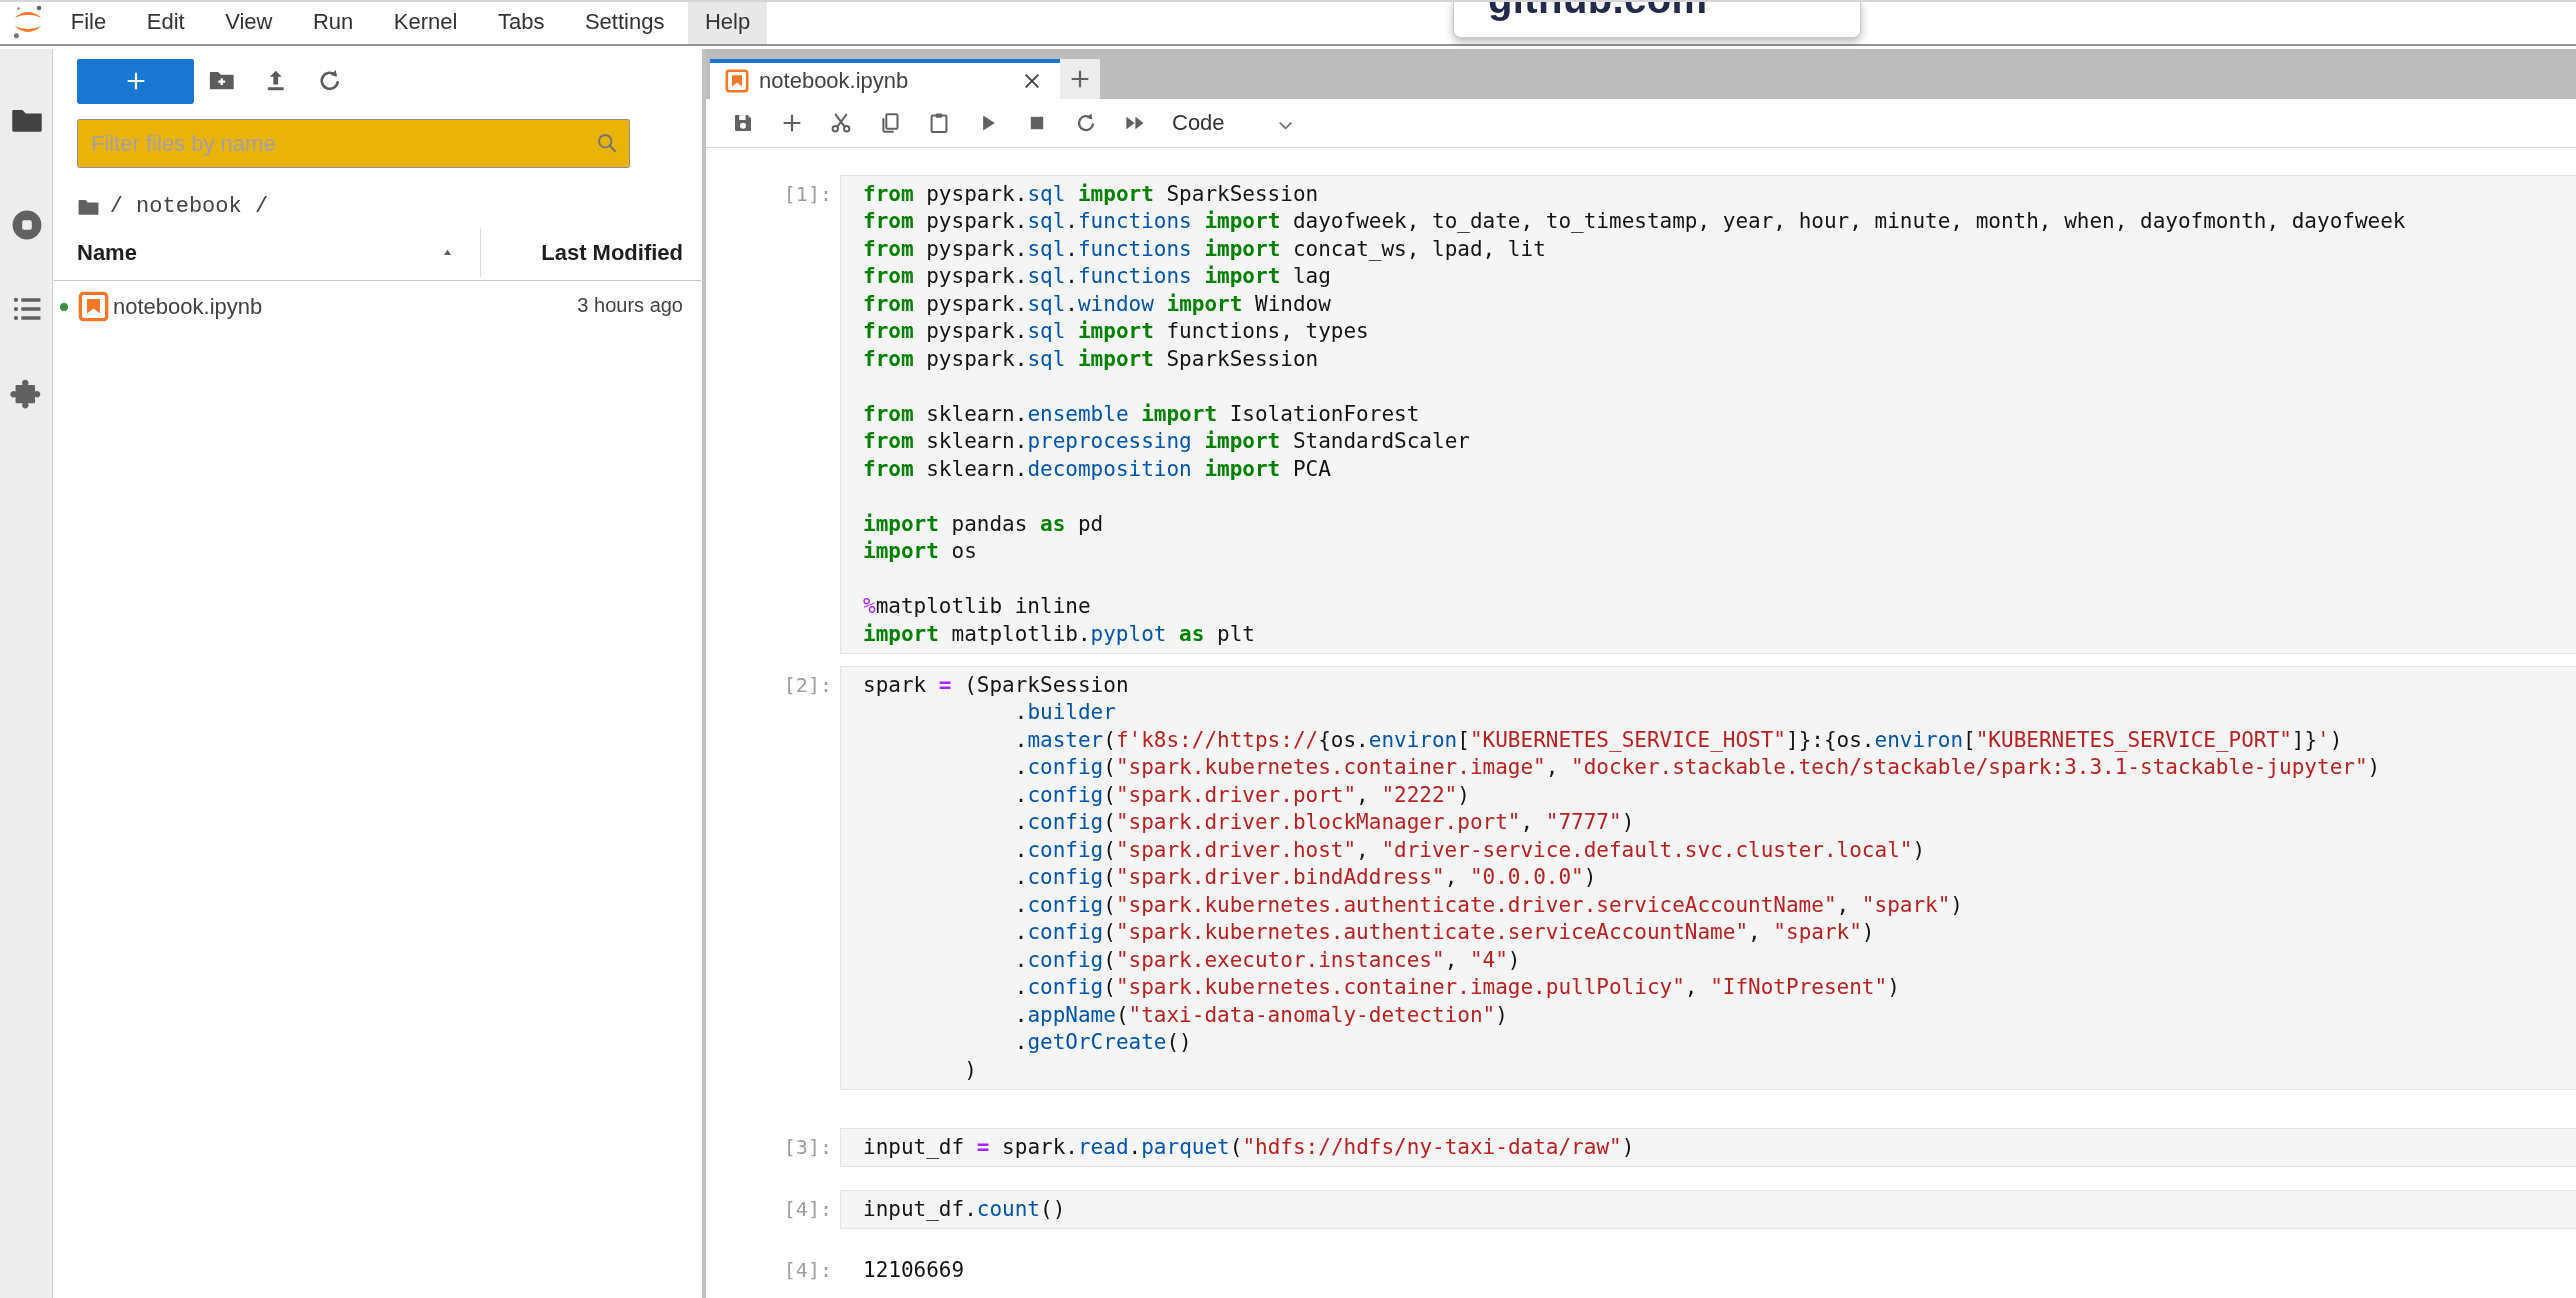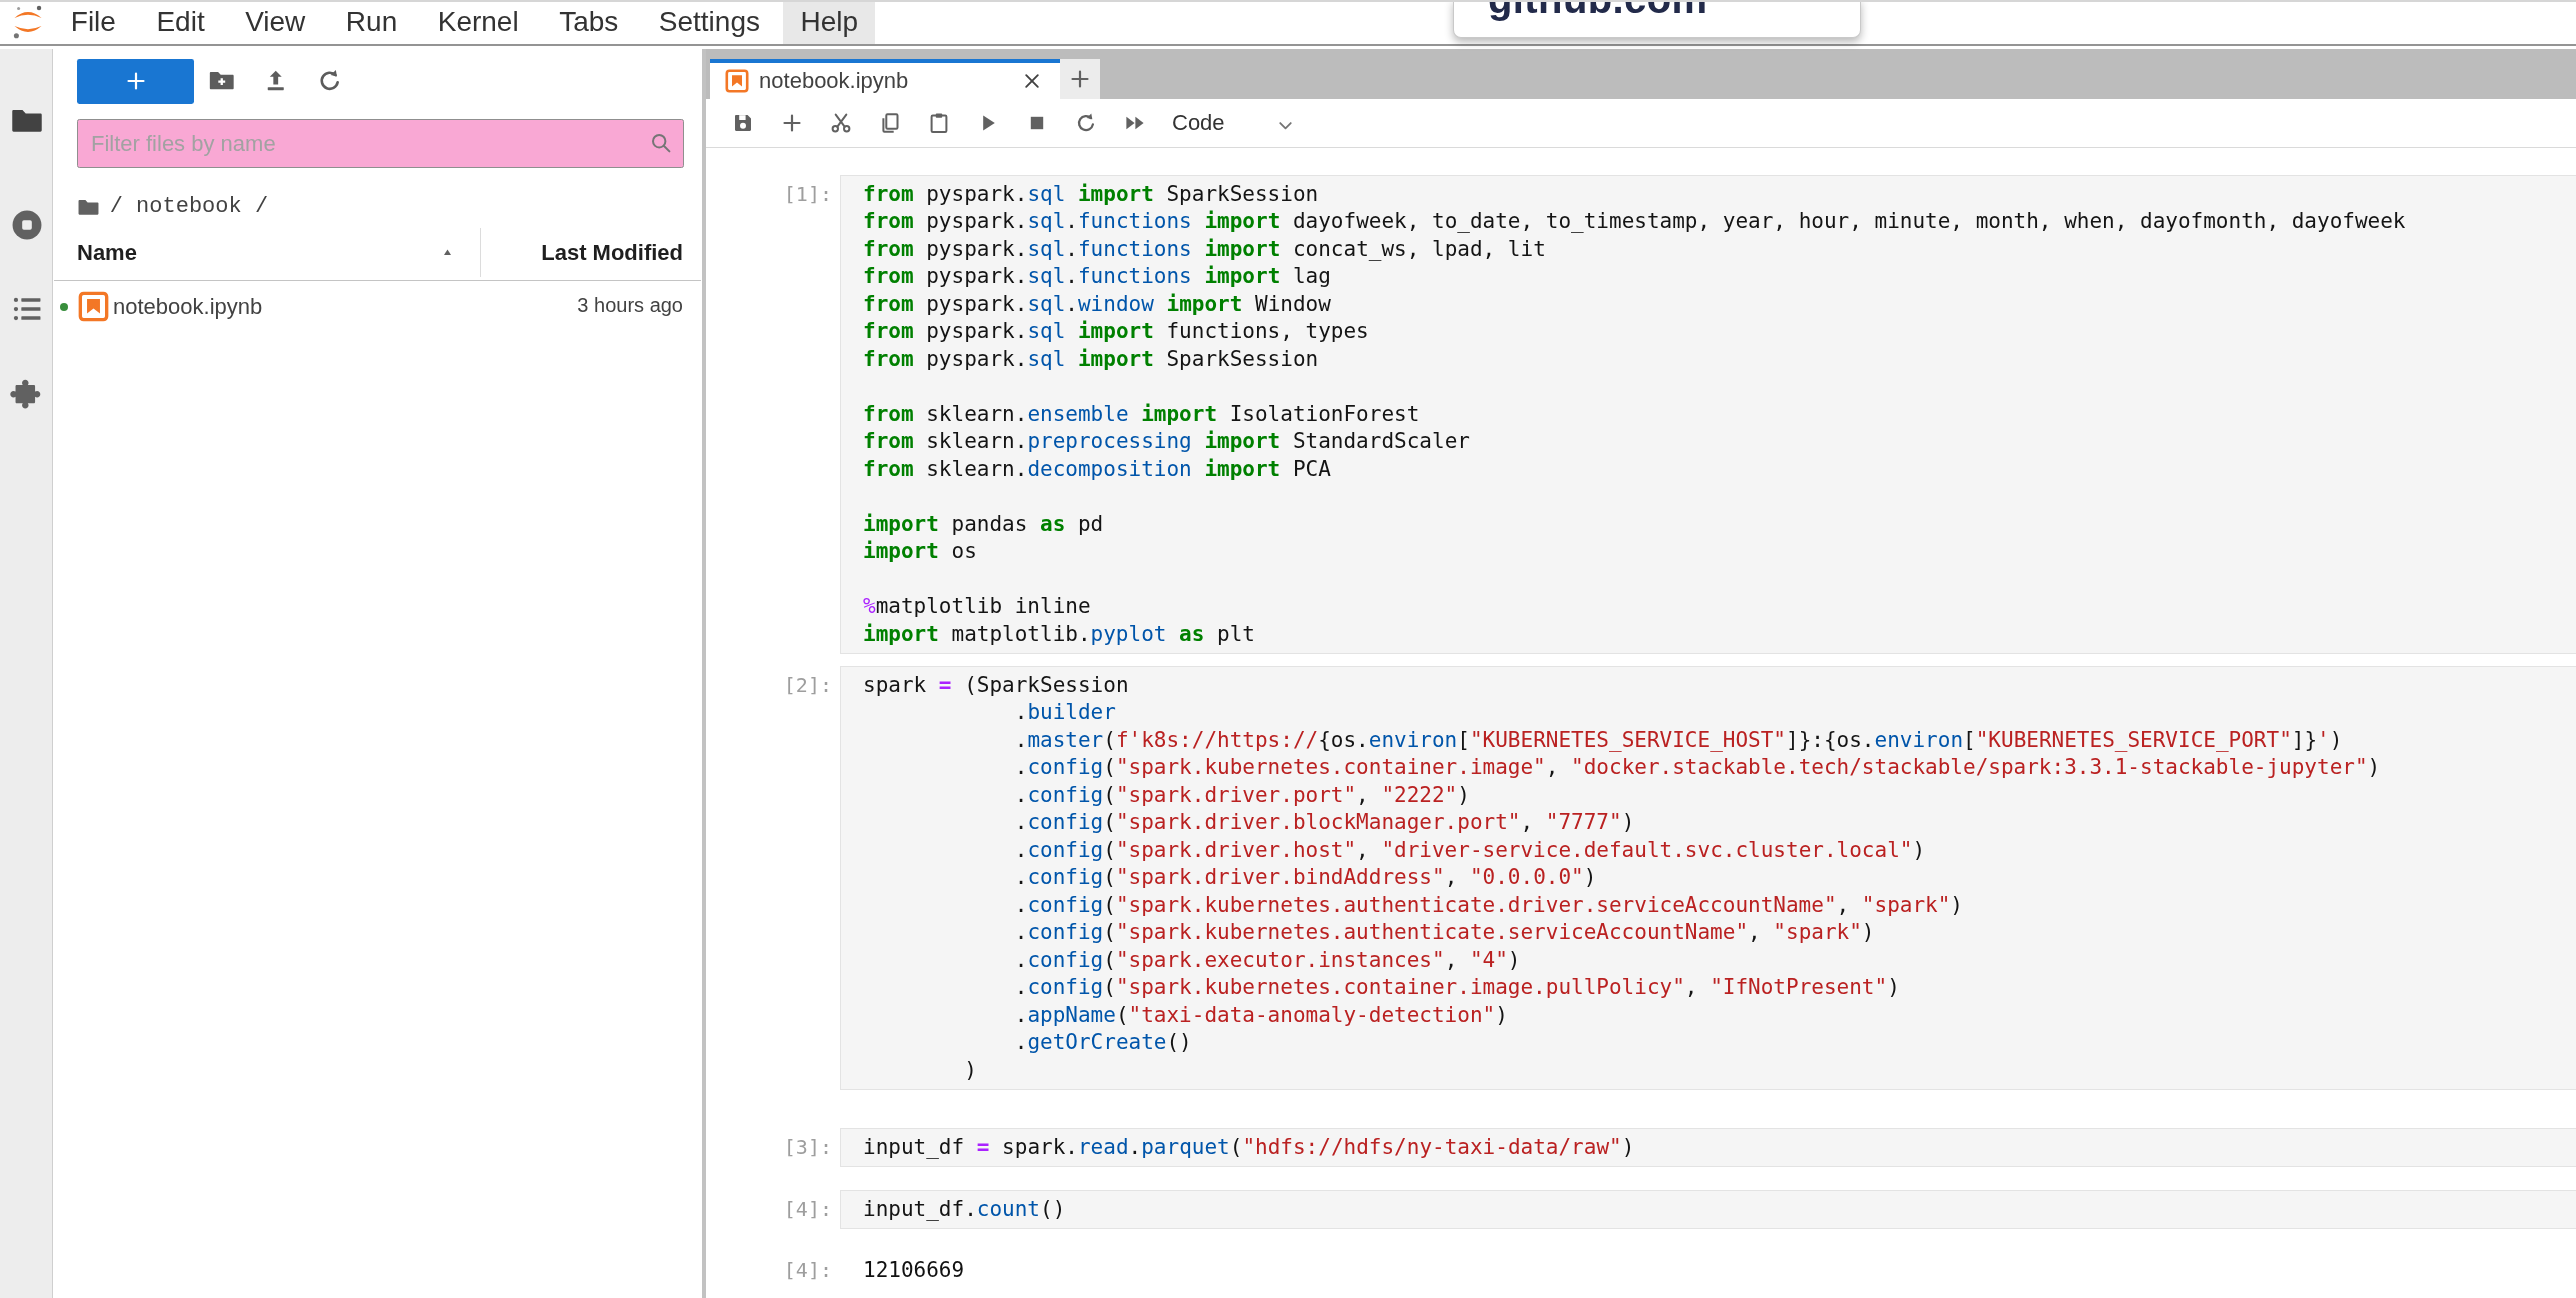"File" .menu-item { font-size: 28px -> 22px }
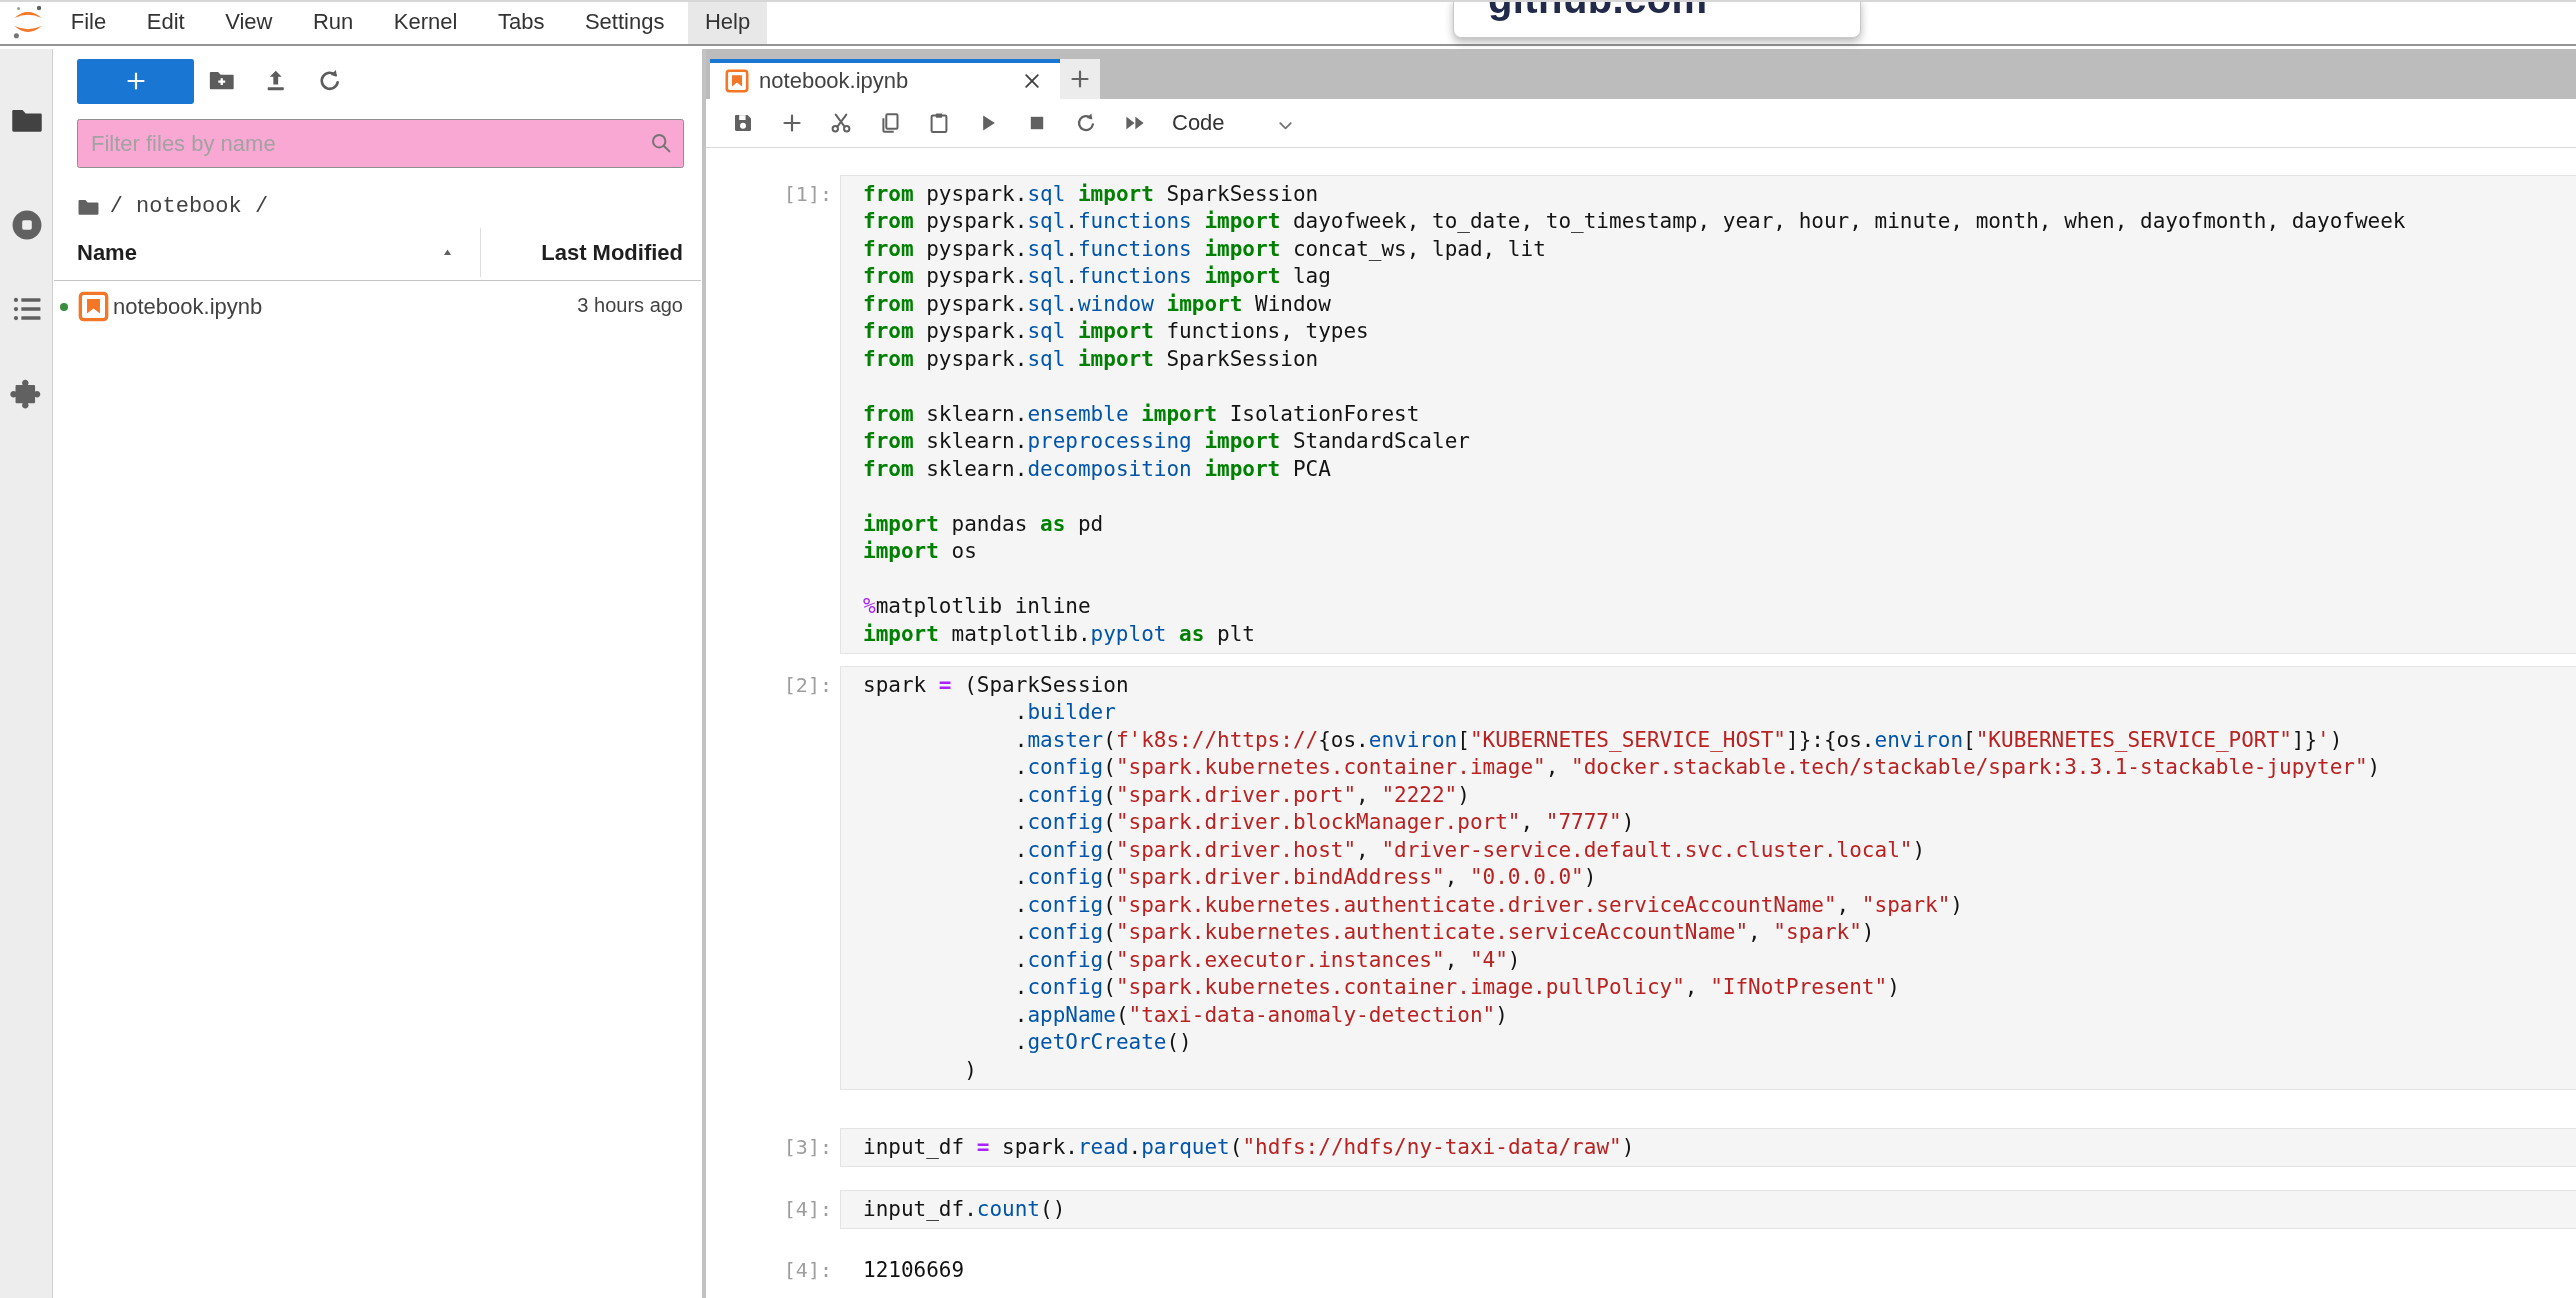"Filter files by name" .fb-filter { background: #f9a8d4 -> #eab308; width: 607px -> 553px }
